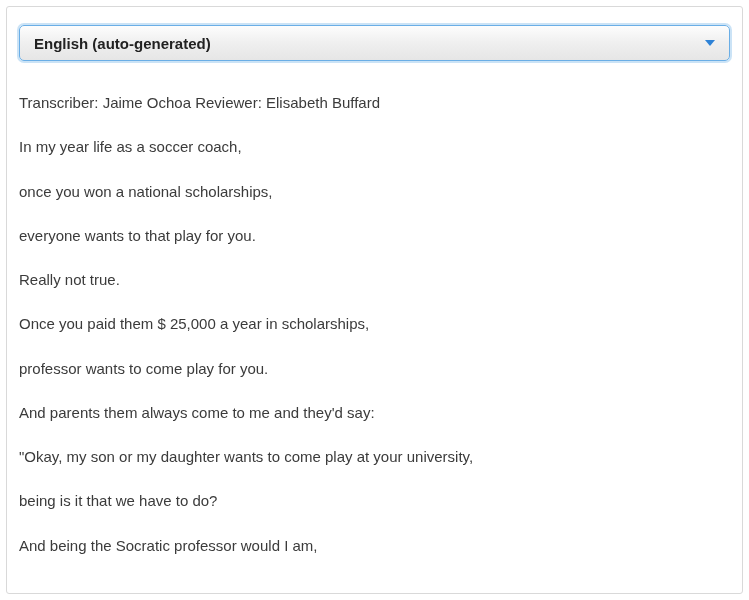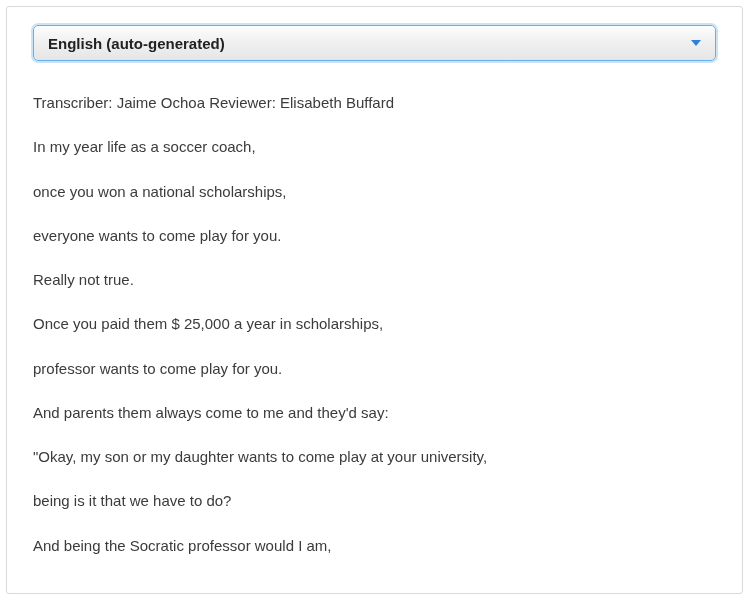"English (auto-generated)" .container { padding: 18px 26px -> 18px 12px }
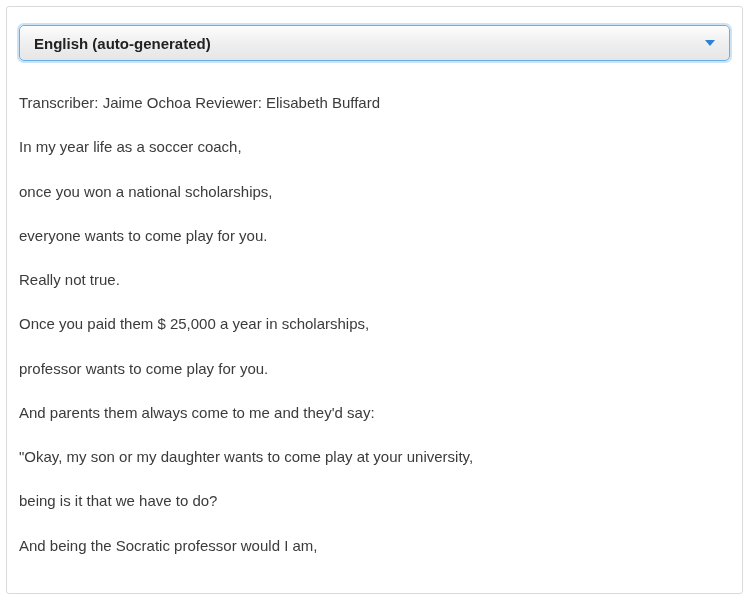"everyone wants to come play" p.line { text: come -> that }
